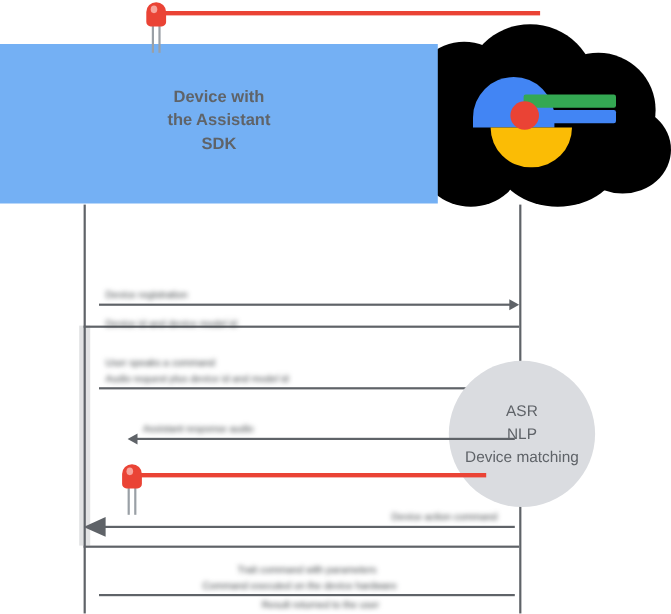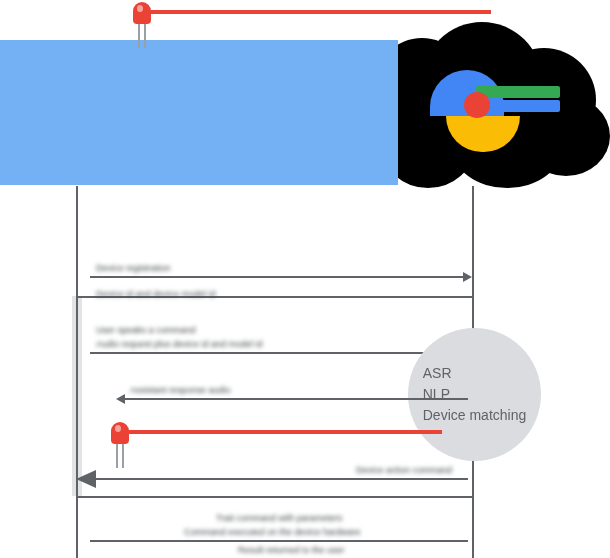"Device with" div.device-label { html: none -> <div>Device with the Assistant SDK</div> }
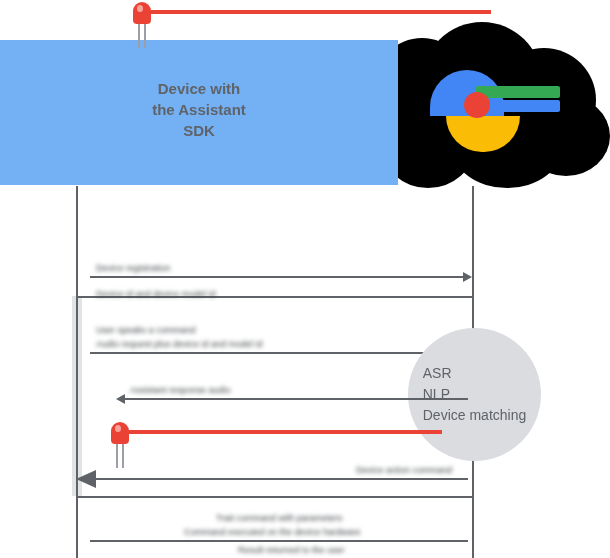"ASR" .asr-text { text-align: none -> center }
